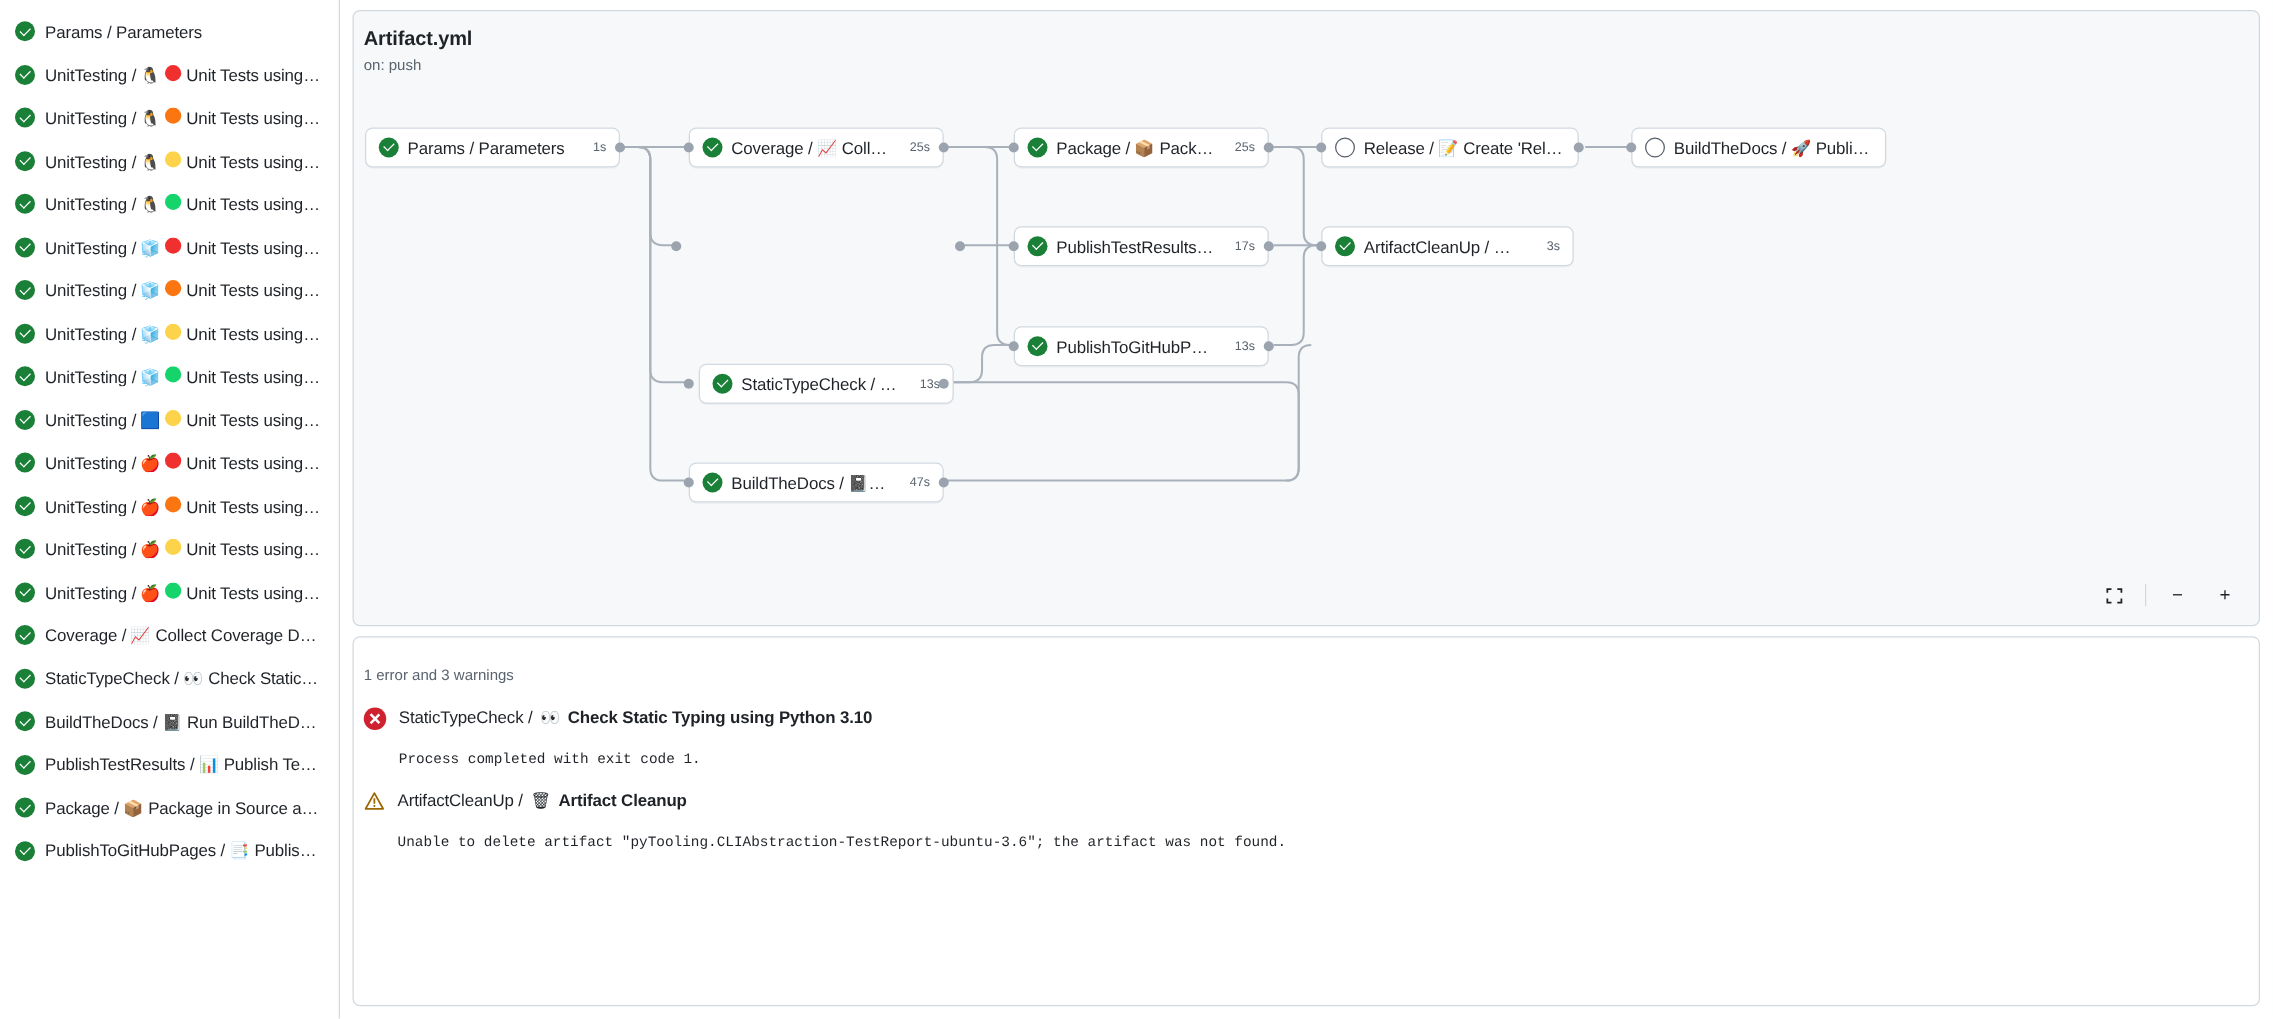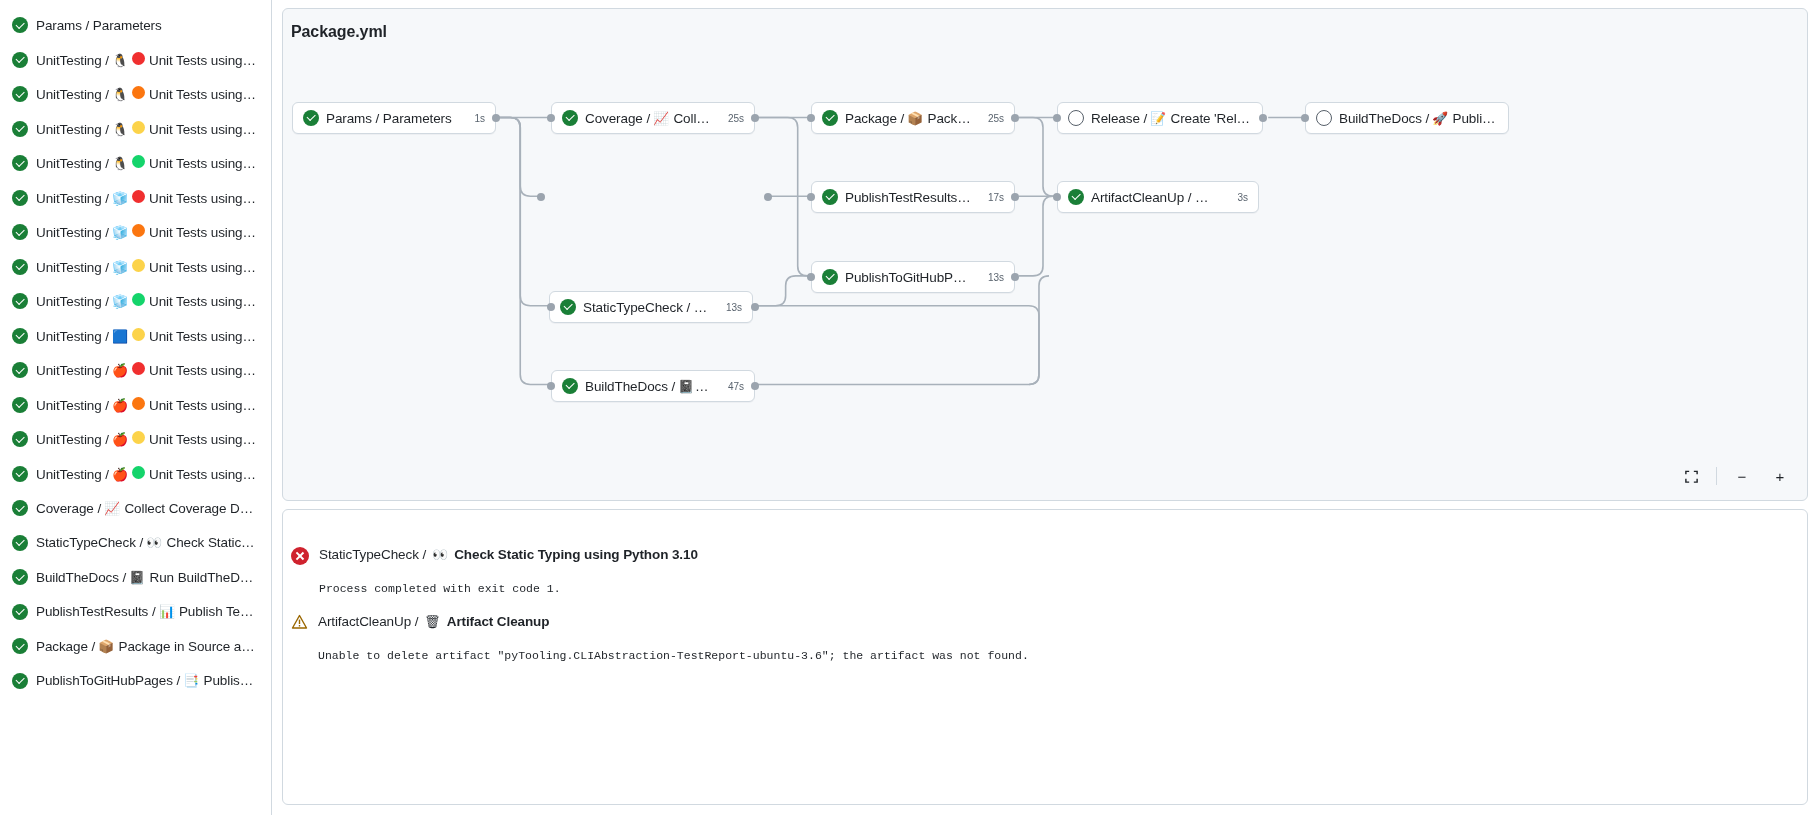"Package.yml" div.graph-title { text: Package.yml -> Artifact.yml }
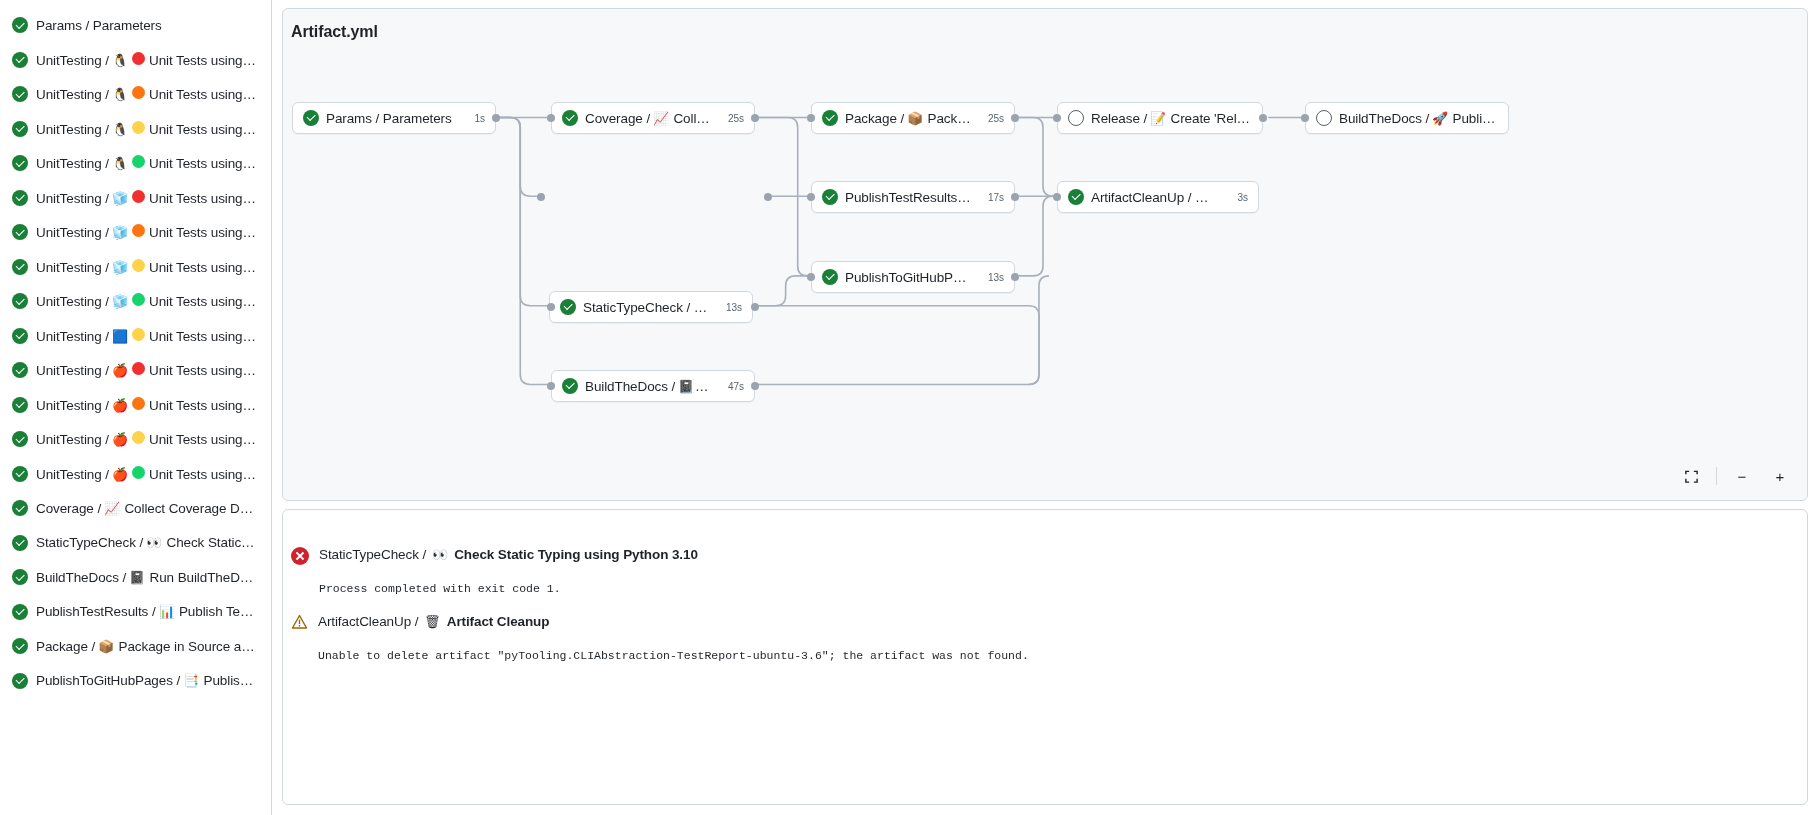"on: push" div.graph-sub { html: none -> <div>on: push</div> }
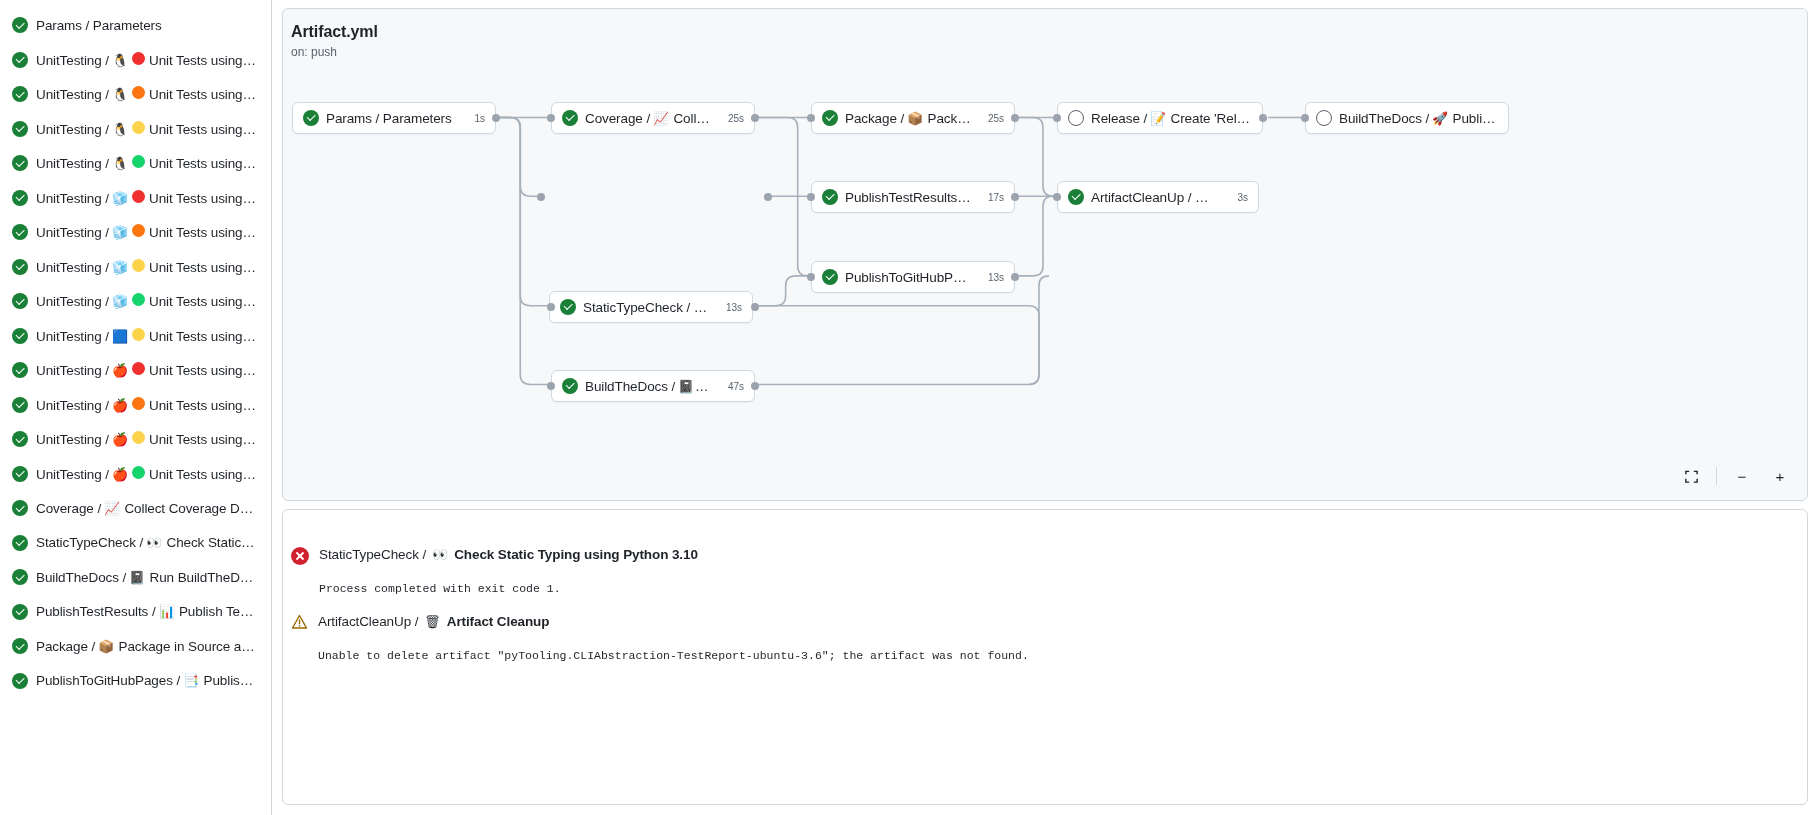"StaticTypeCheck / 👀" div.node { left: 266px -> 276px }
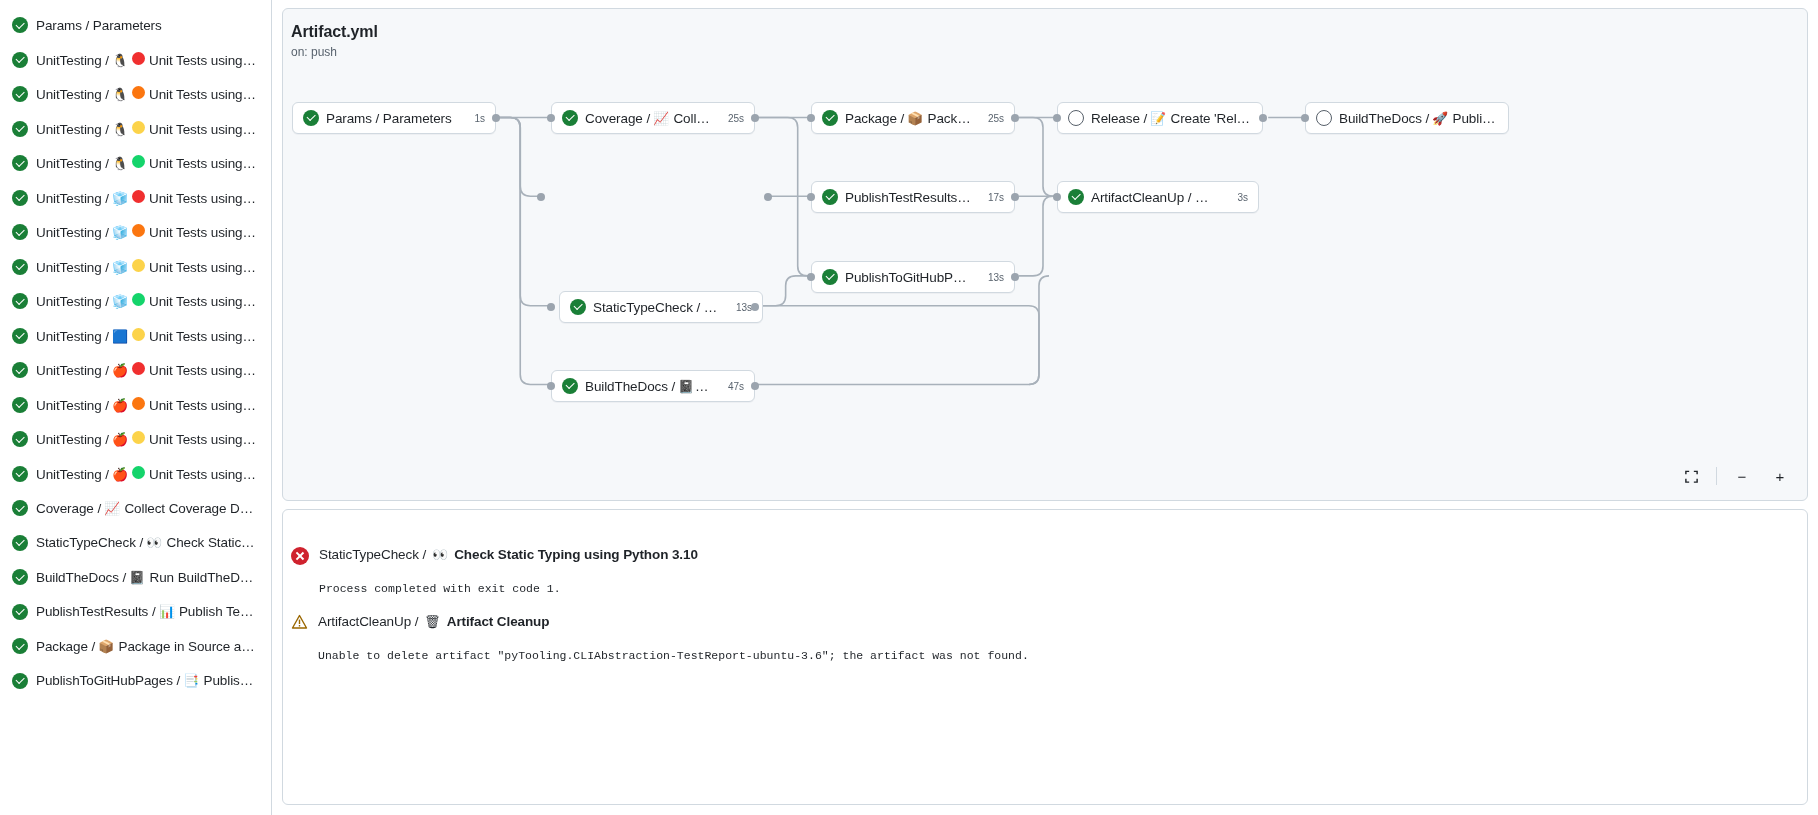"1 error and 3 warnings" div.annot-sub { html: none -> <div>1 error and 3 warnings</div> }
